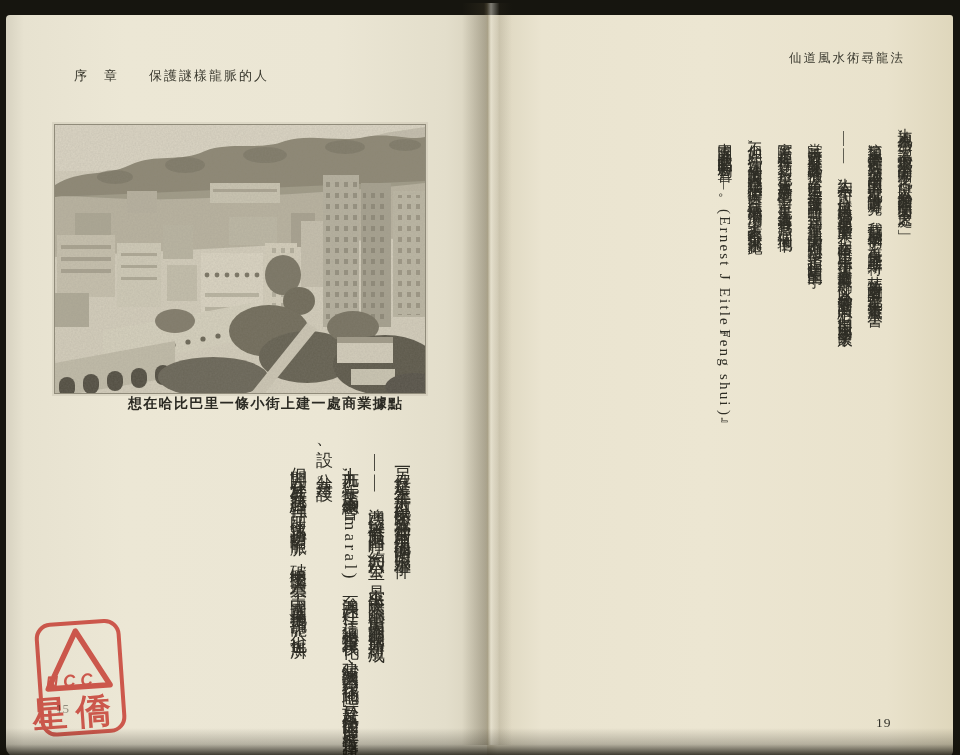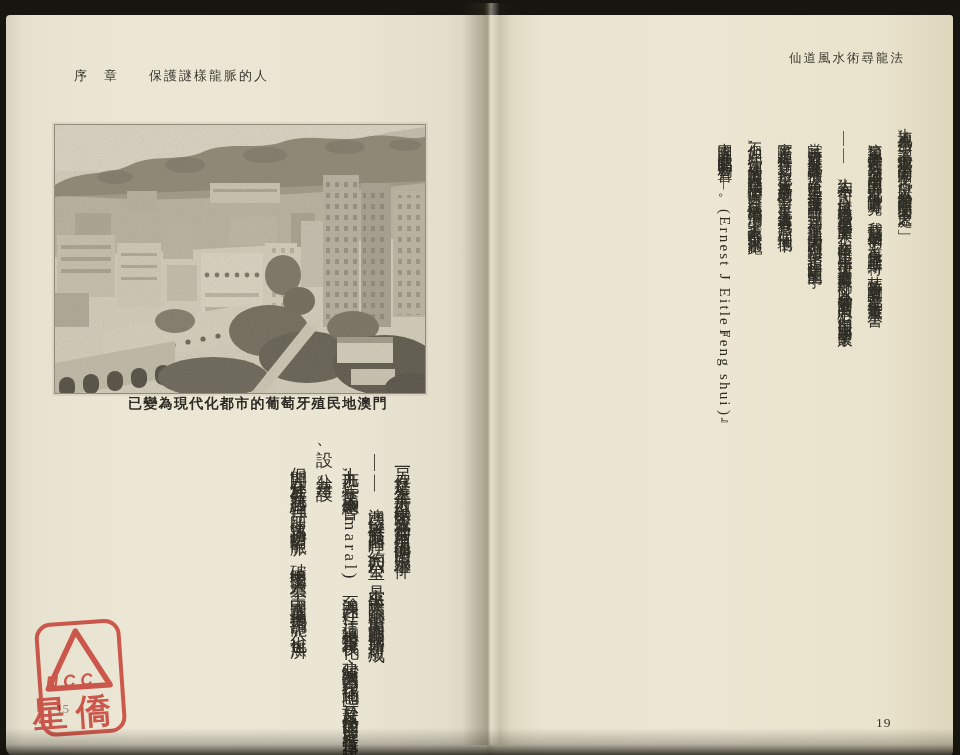"已變為現代化都市的葡萄牙殖民地澳門" div.caption { text: 已變為現代化都市的葡萄牙殖民地澳門 -> 想在哈比巴里一條小街上建一處商業據點 }
